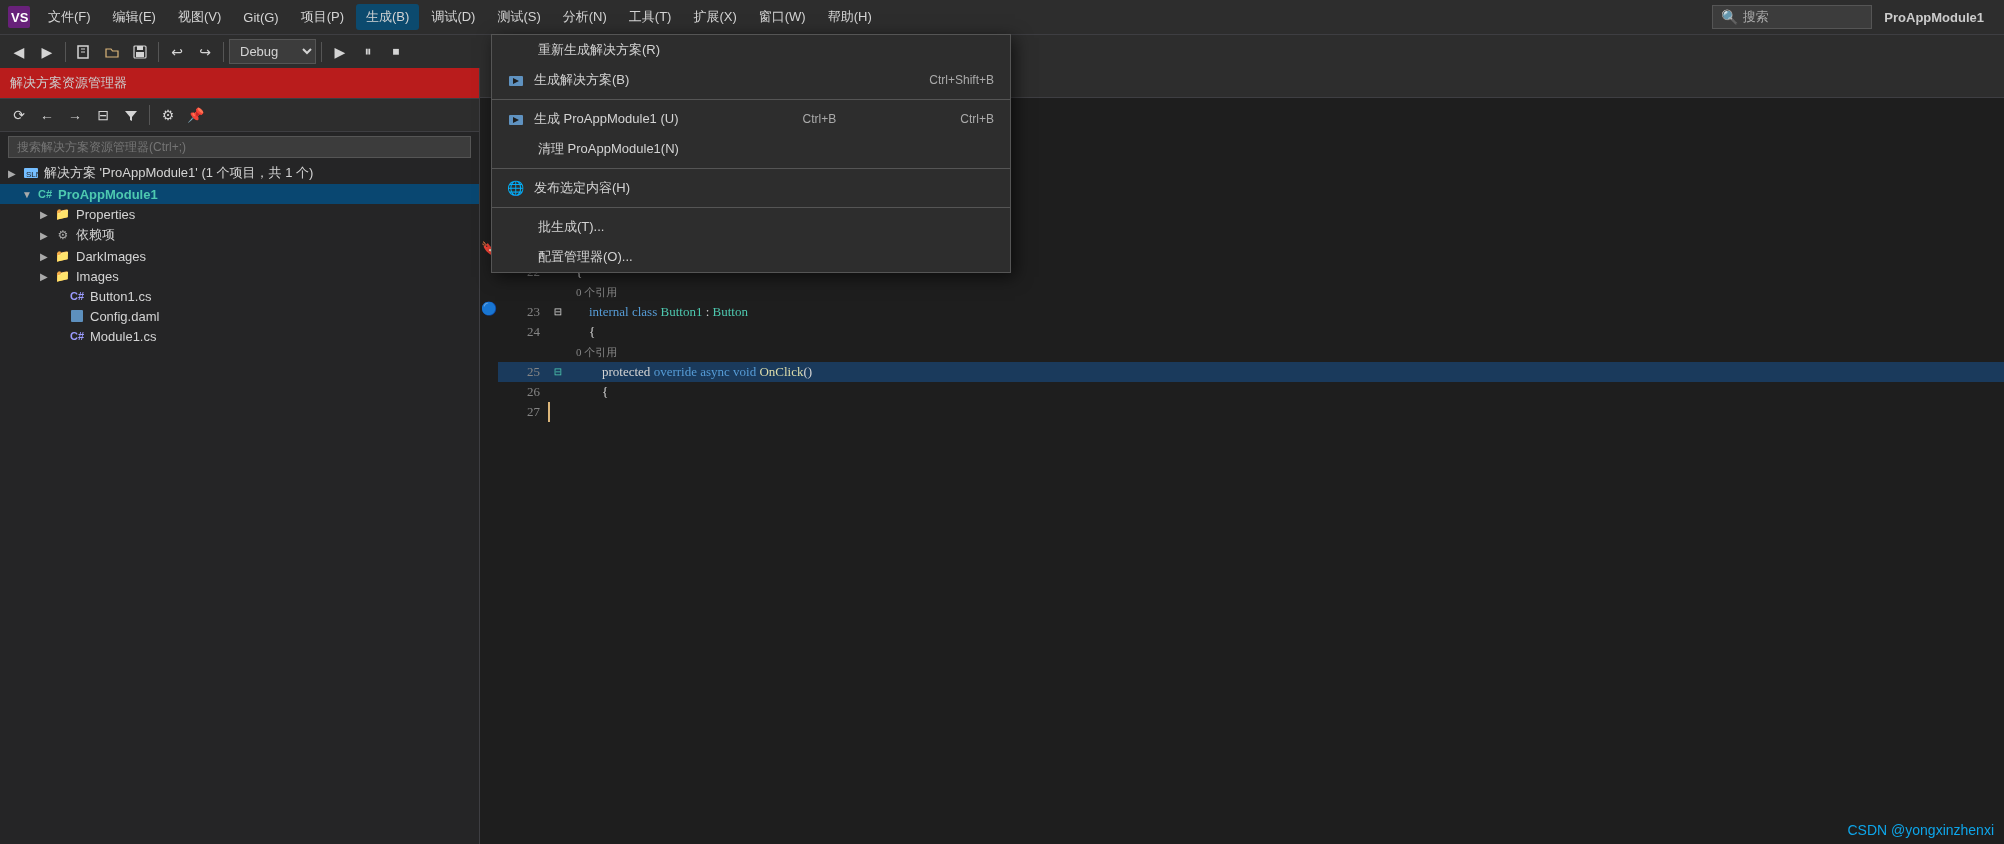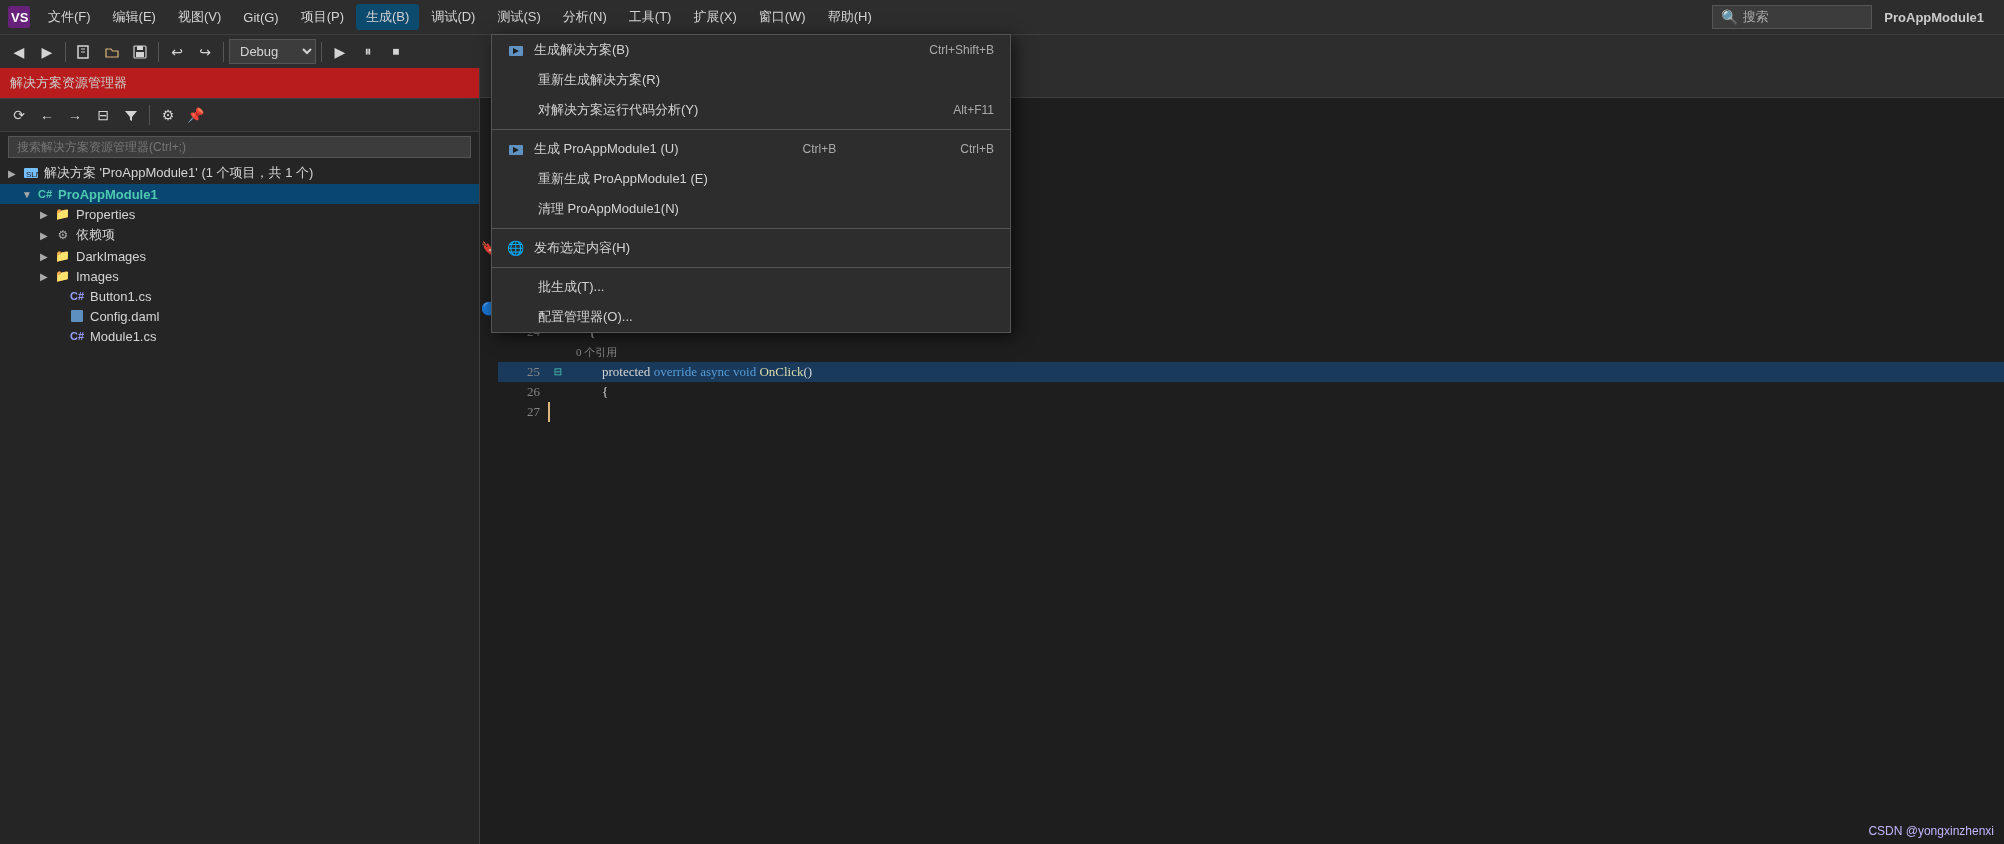"生成解决方案(B)" div.dropdown-item { order: before "重新生成解决方案(R)" -> after "重新生成解决方案(R)" }
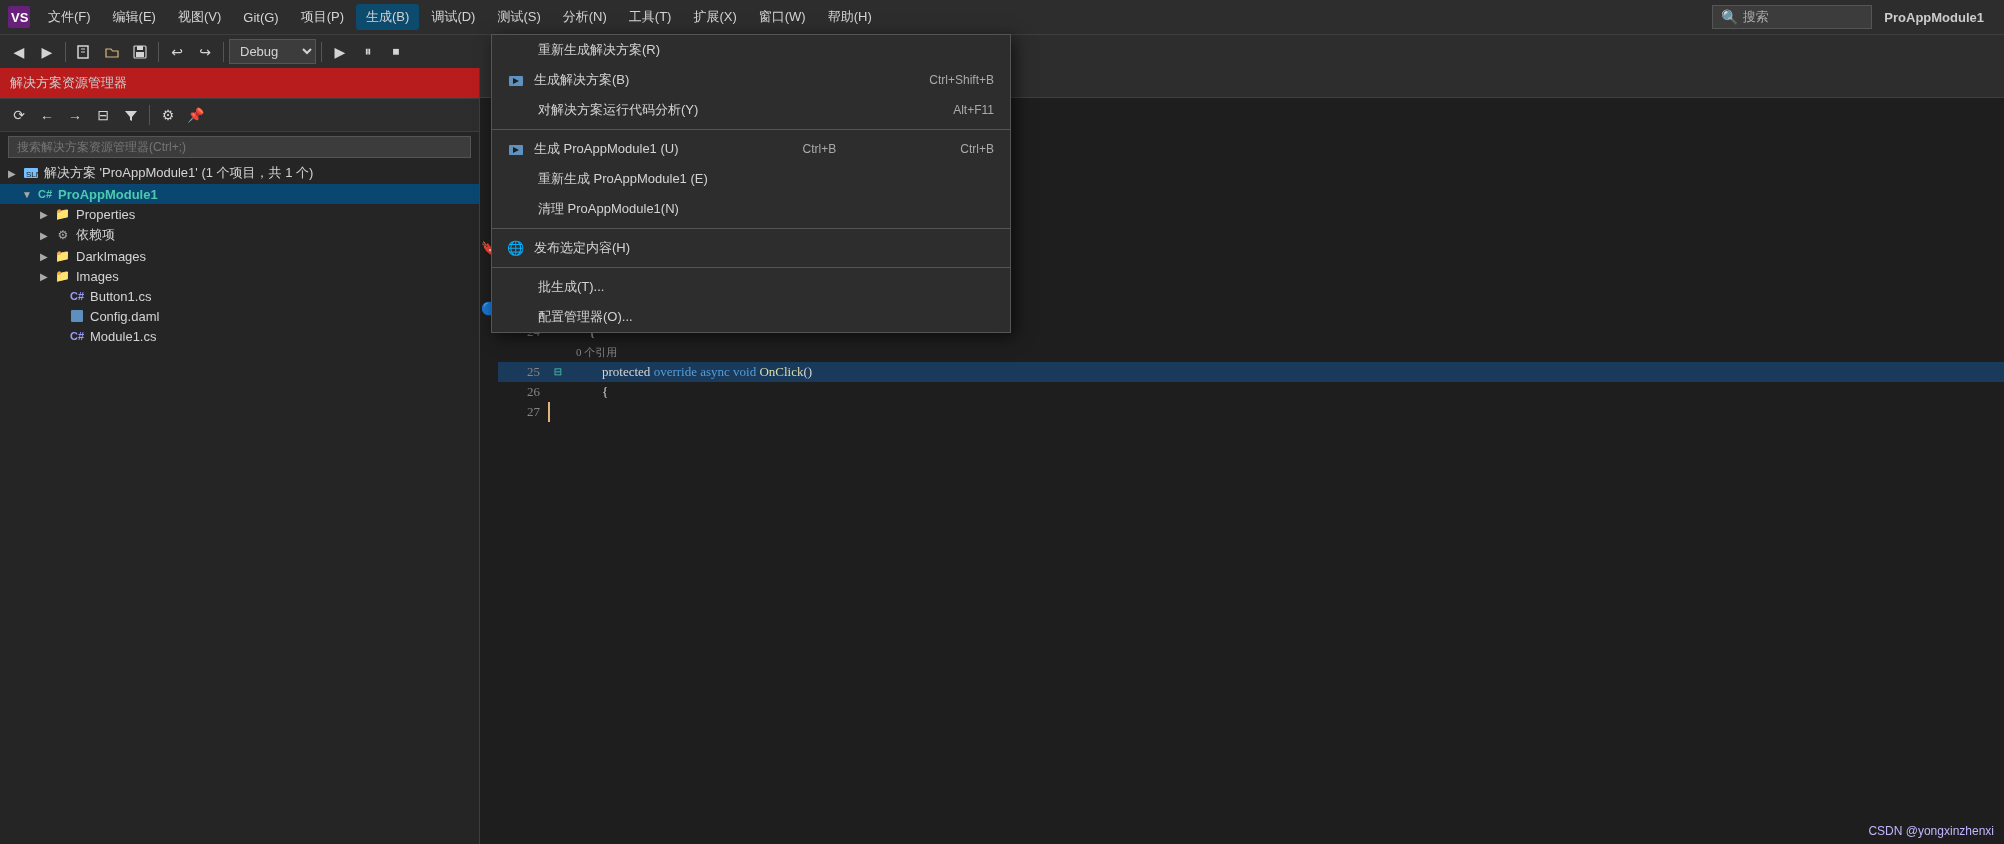"对解决方案运行代码分析(Y)" div.dropdown-item { html: <div> <span>对解决方案运行代码分析(Y)</span> <span></span> <span>Alt+F11</span> </div> -> none }
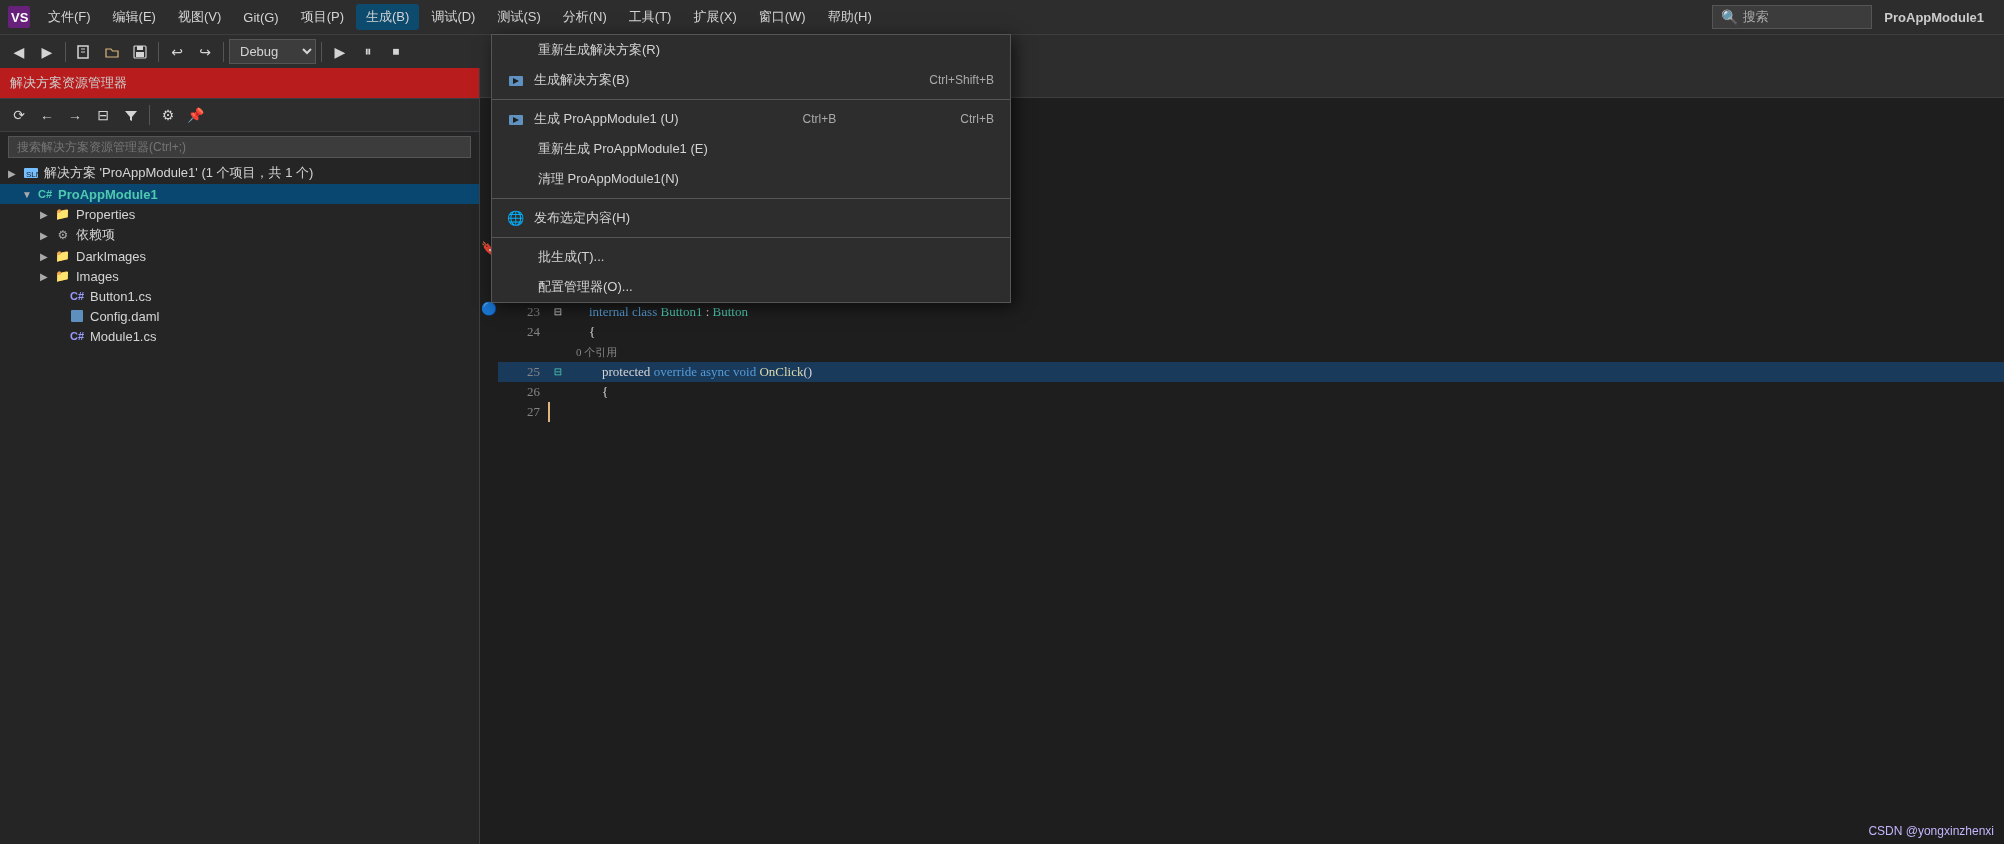"重新生成 ProAppModule1 (E)" div.dropdown-item { html: <div> <span>重新生成 ProAppModule1 (E)</span> </div> -> none }
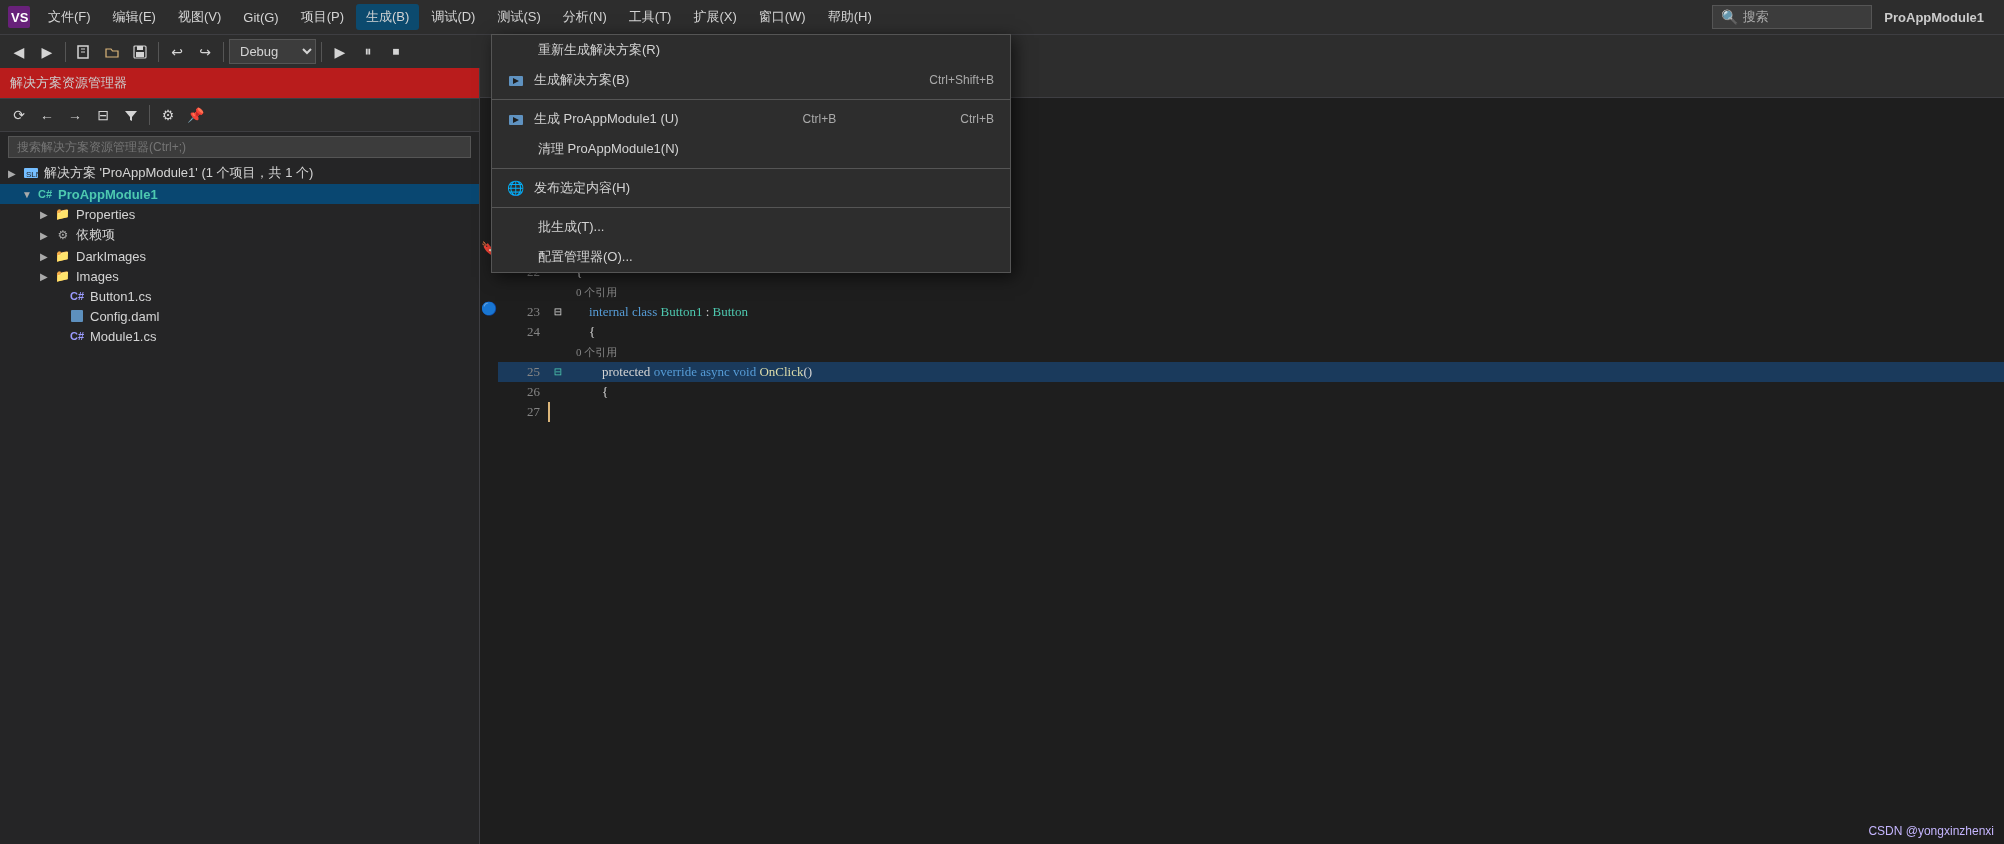"CSDN @yongxinzhenxi" #watermark { color: #c4b5fd -> #0ea5e9; font-size: 12px -> 14px }
